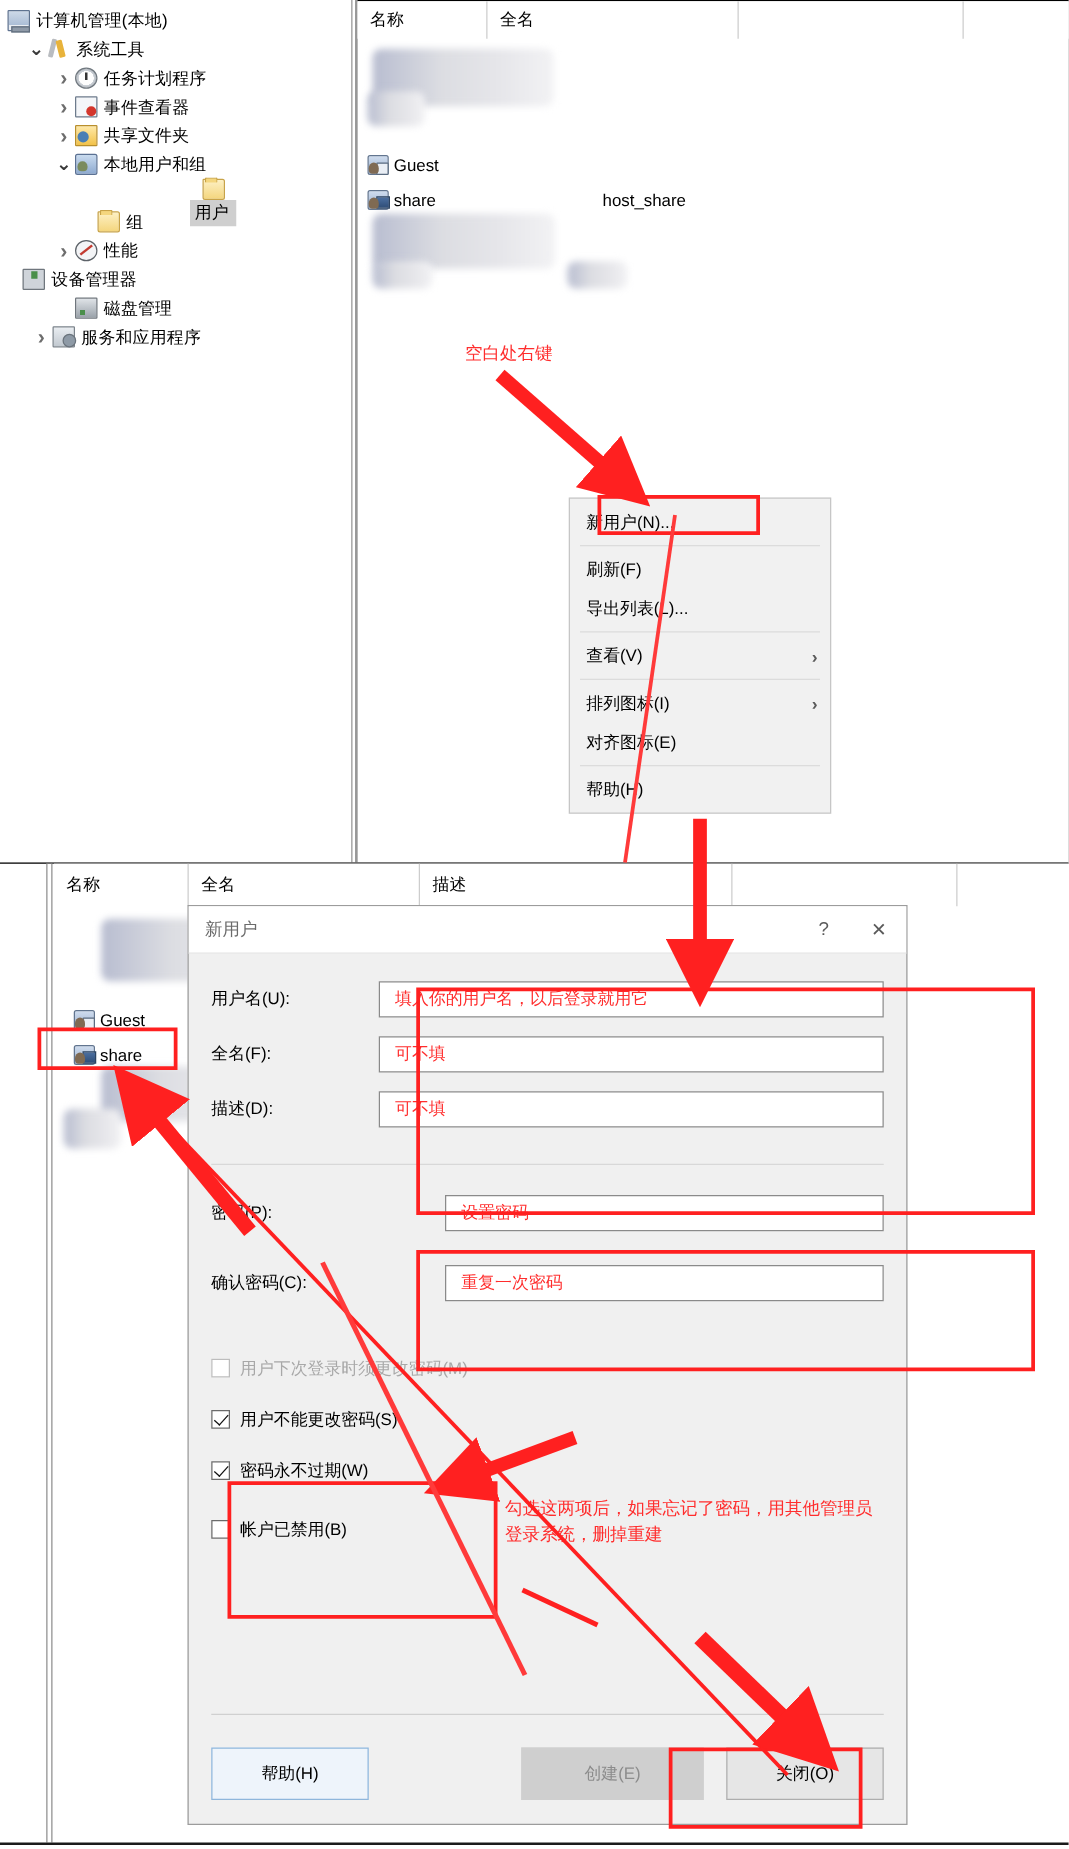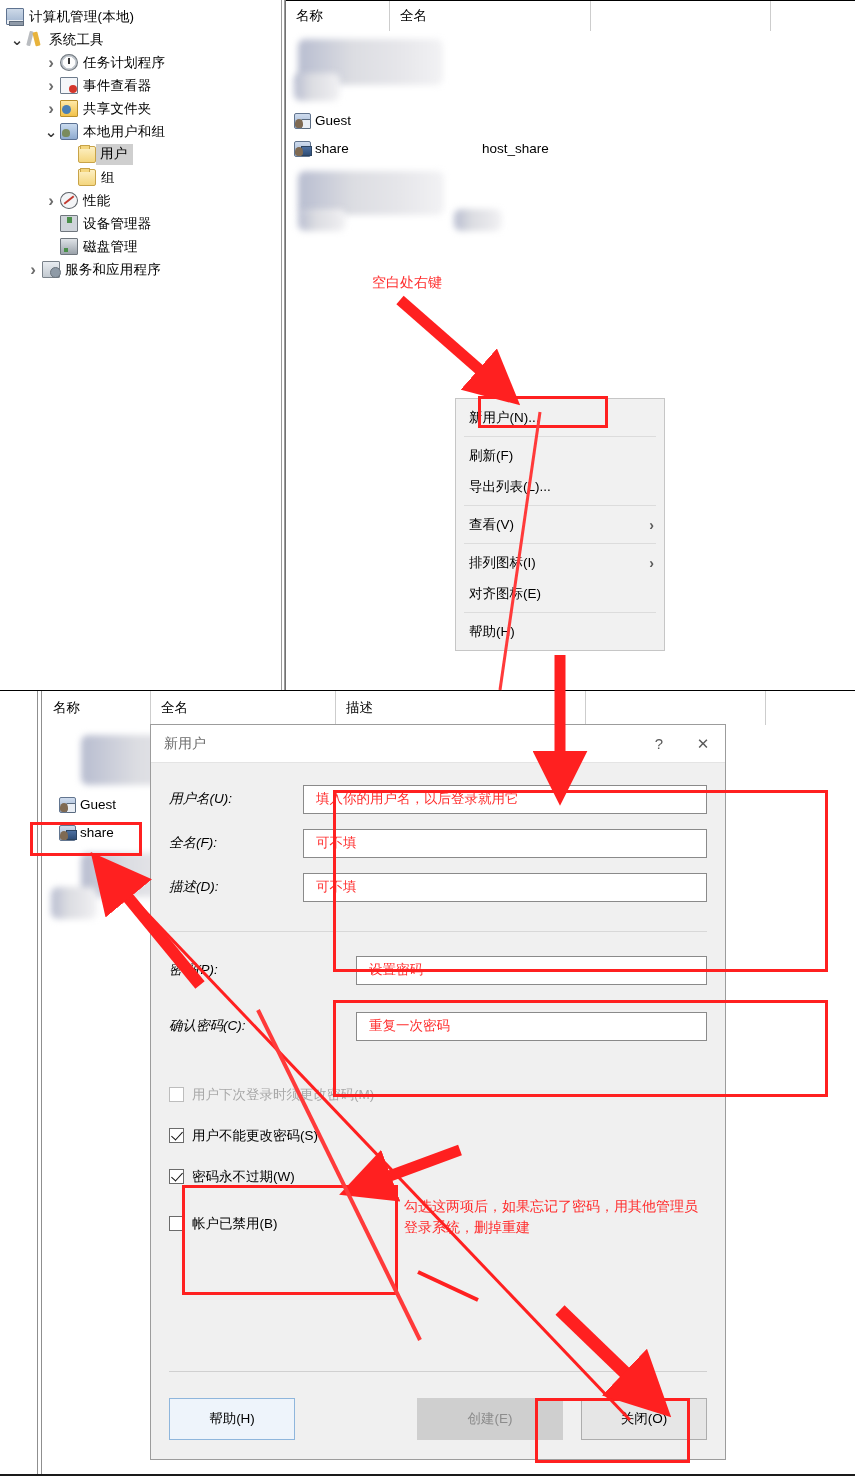"系统工具" div.tree-row { padding-left: 8px -> 20px }
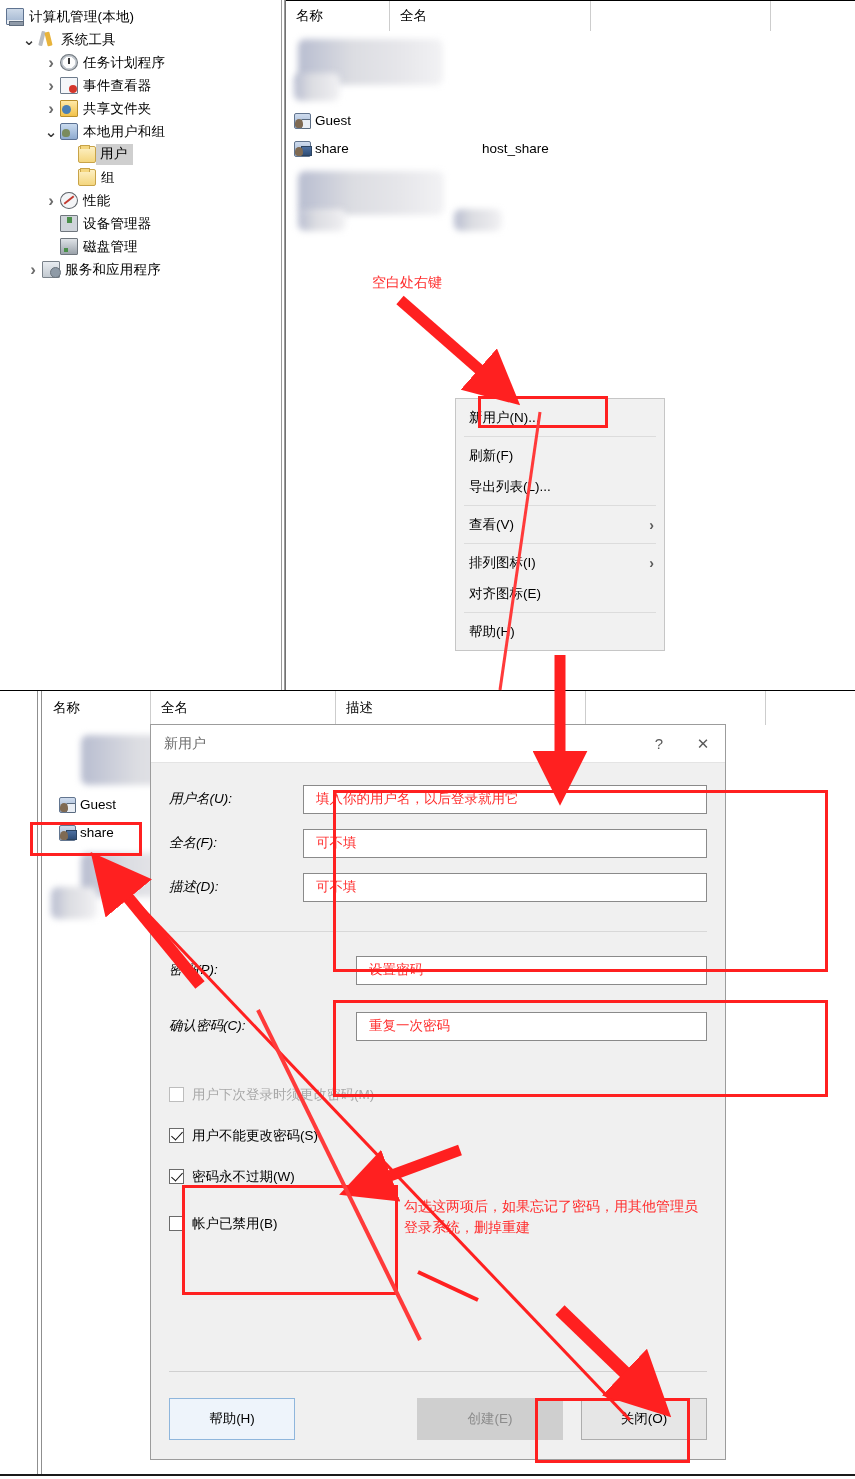"Guest" .lrow { align-items: flex-start -> flex-end }
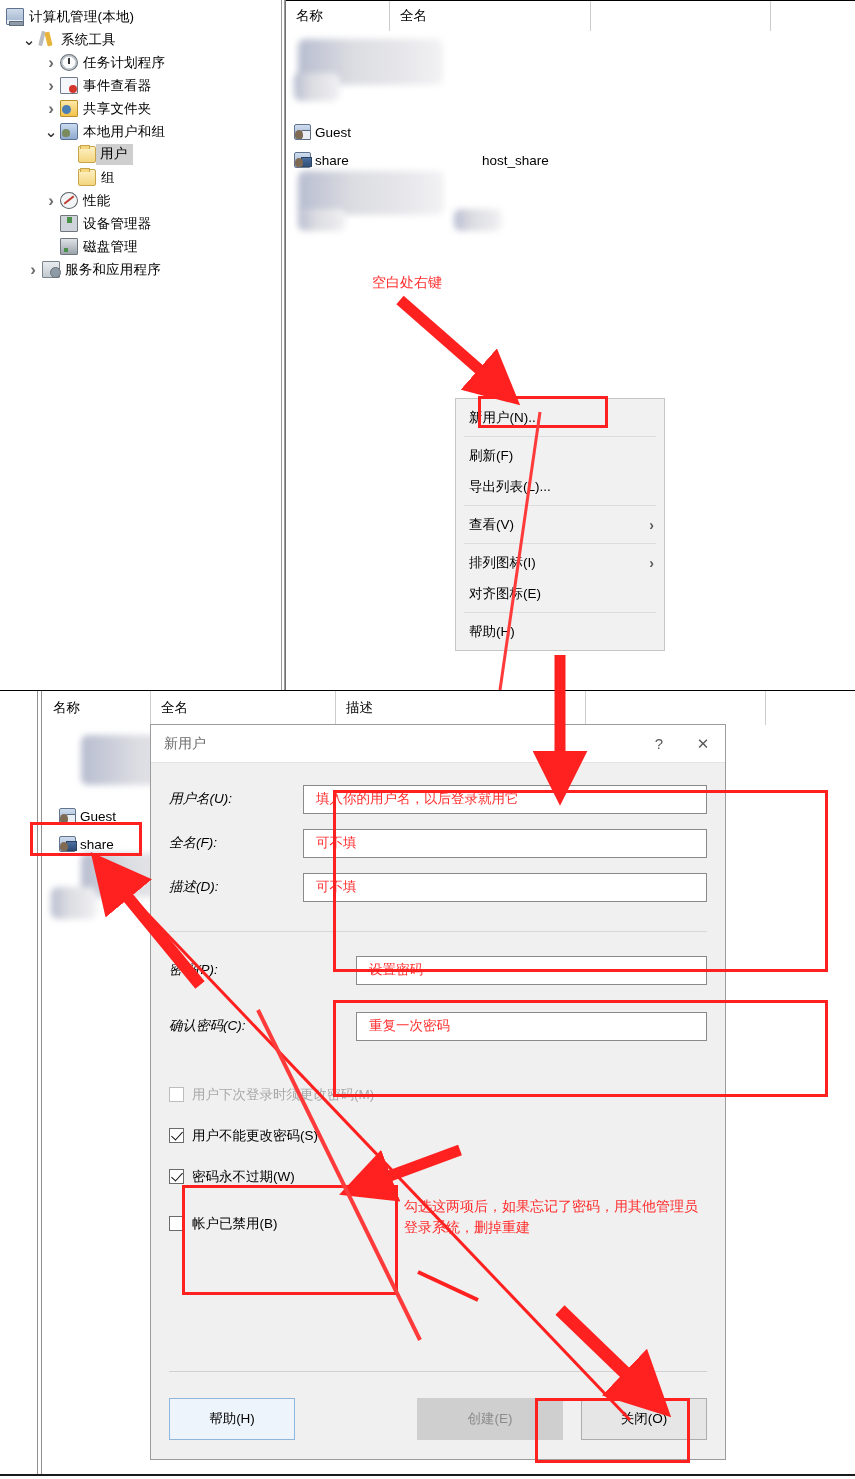"用户" div.tree-row { flex-direction: none -> column }
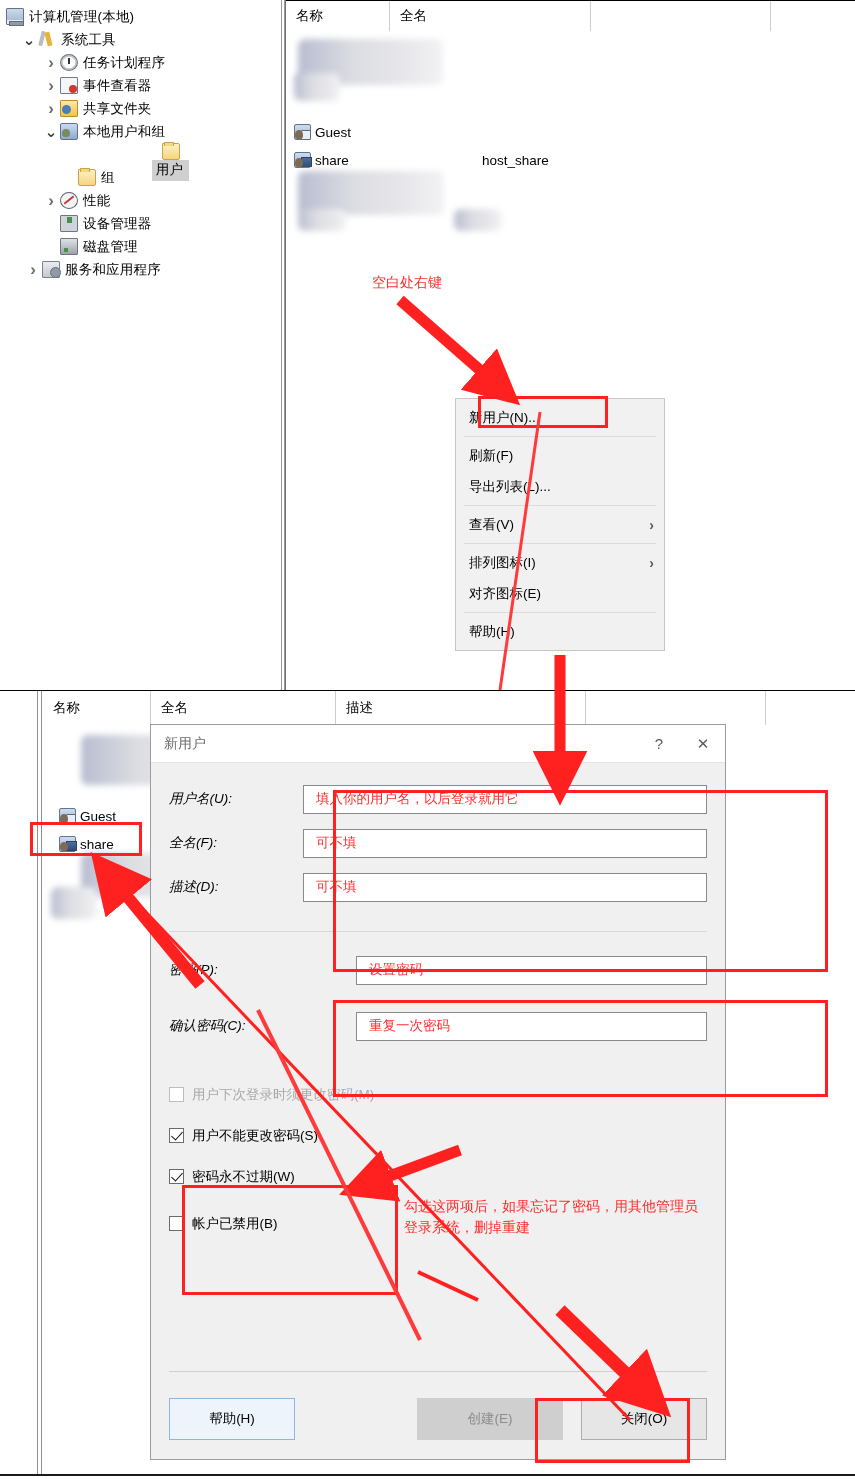"设备管理器" div.tree-row { padding-left: 42px -> none }
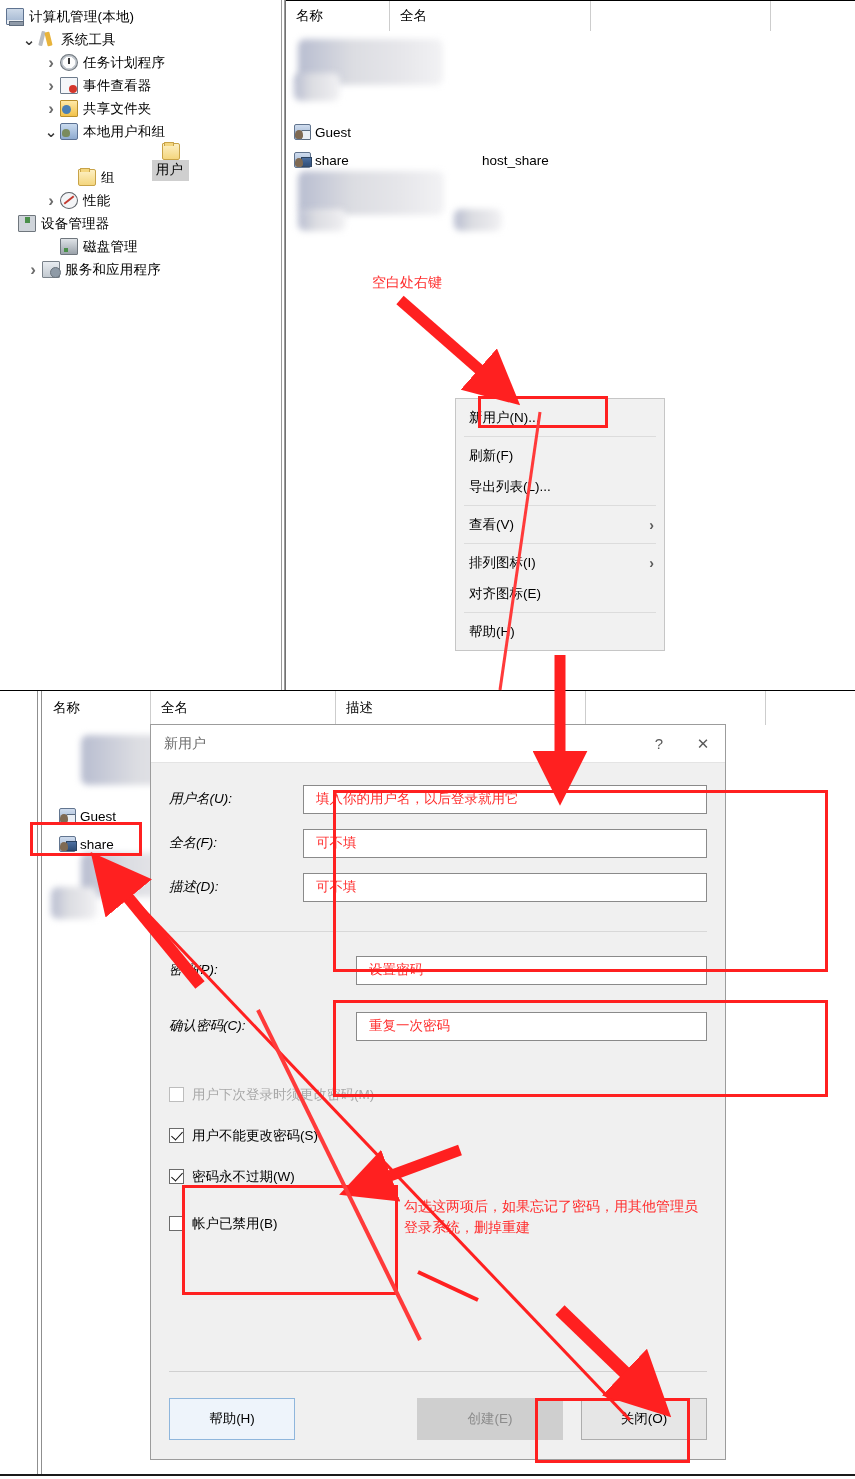"用户名(U):" .flabel { font-style: italic -> none }
